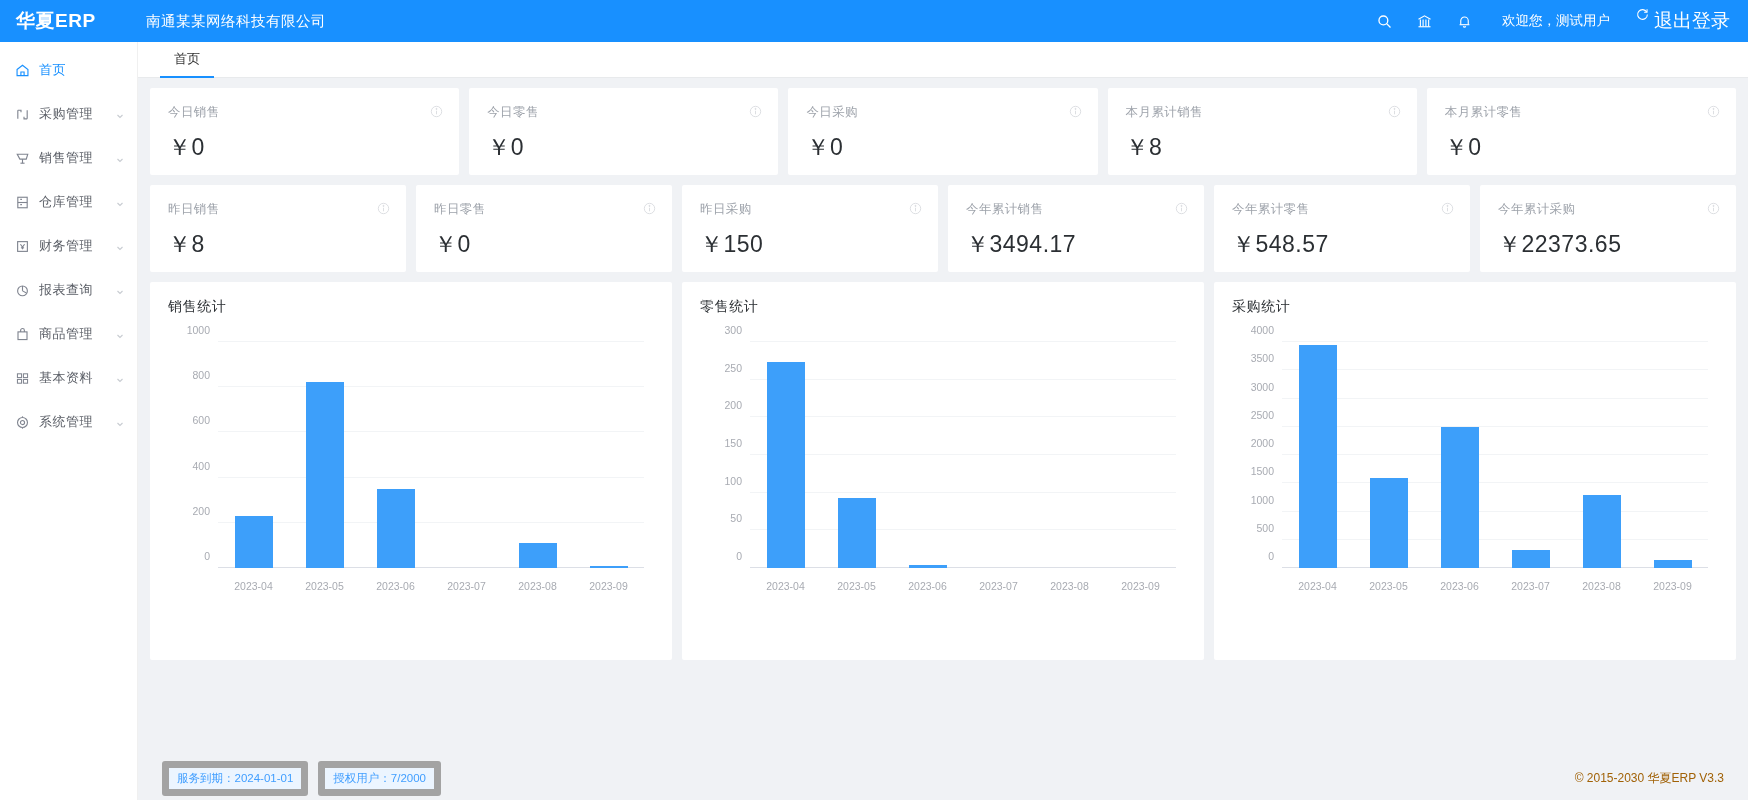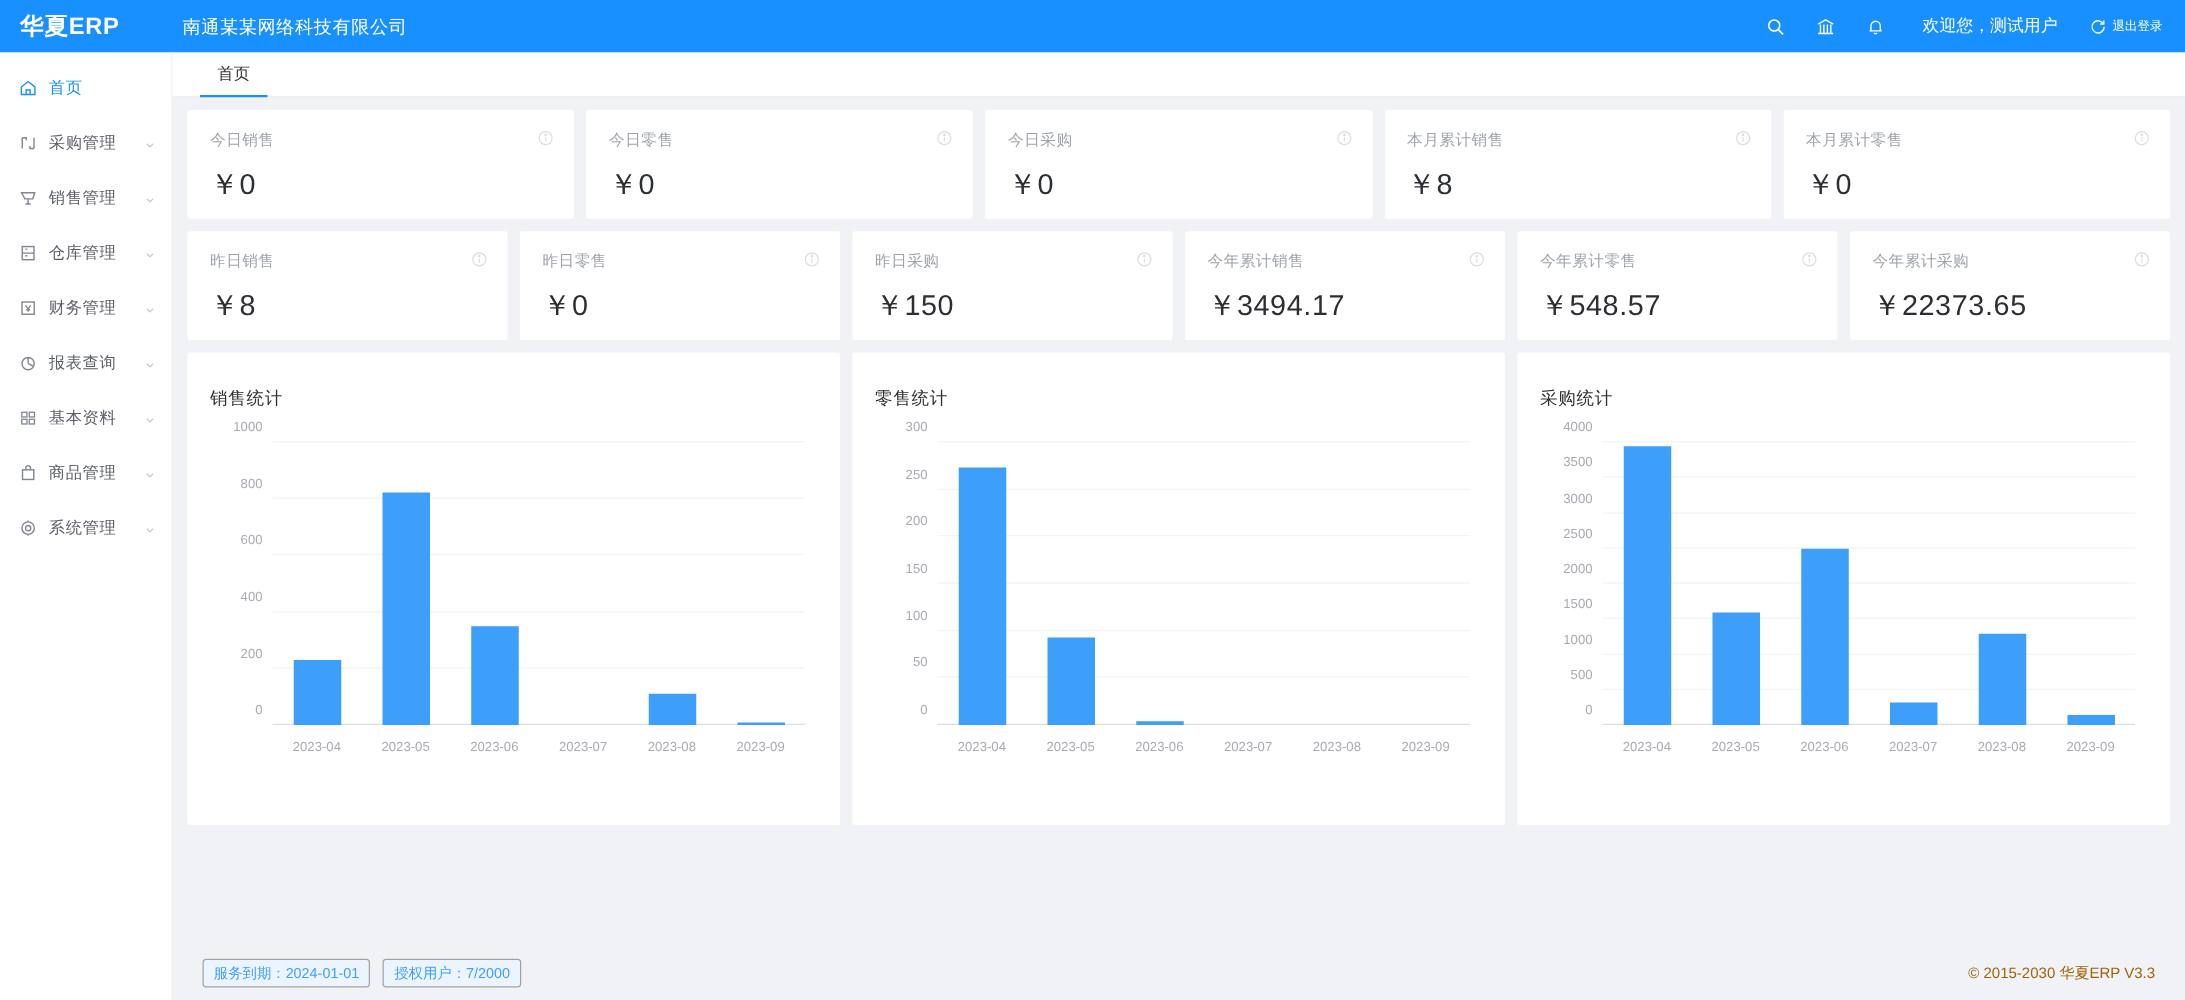"退出登录" #logout { align-items: flex-end -> flex-start; font-size: 10px -> 19px }
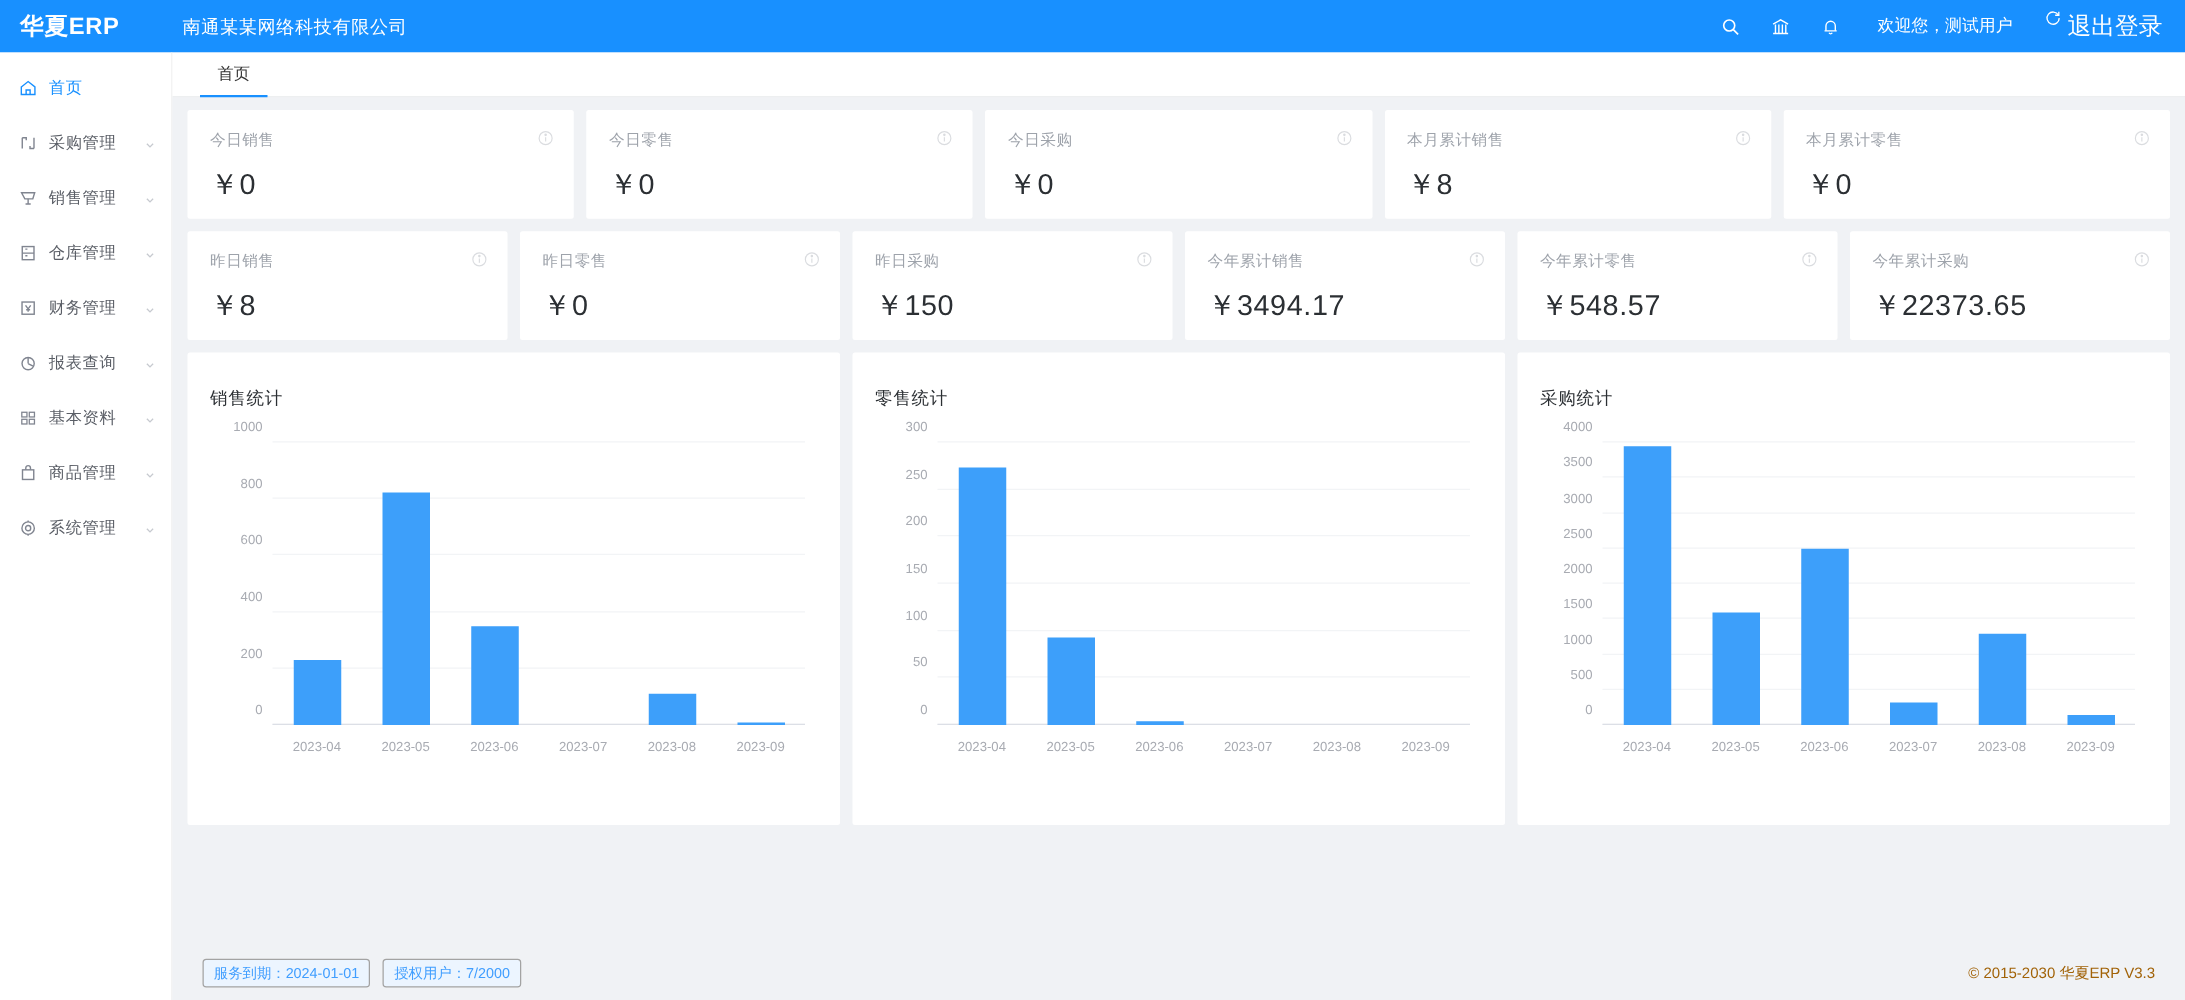"销售统计" .chart-title { margin-top: 12px -> none }
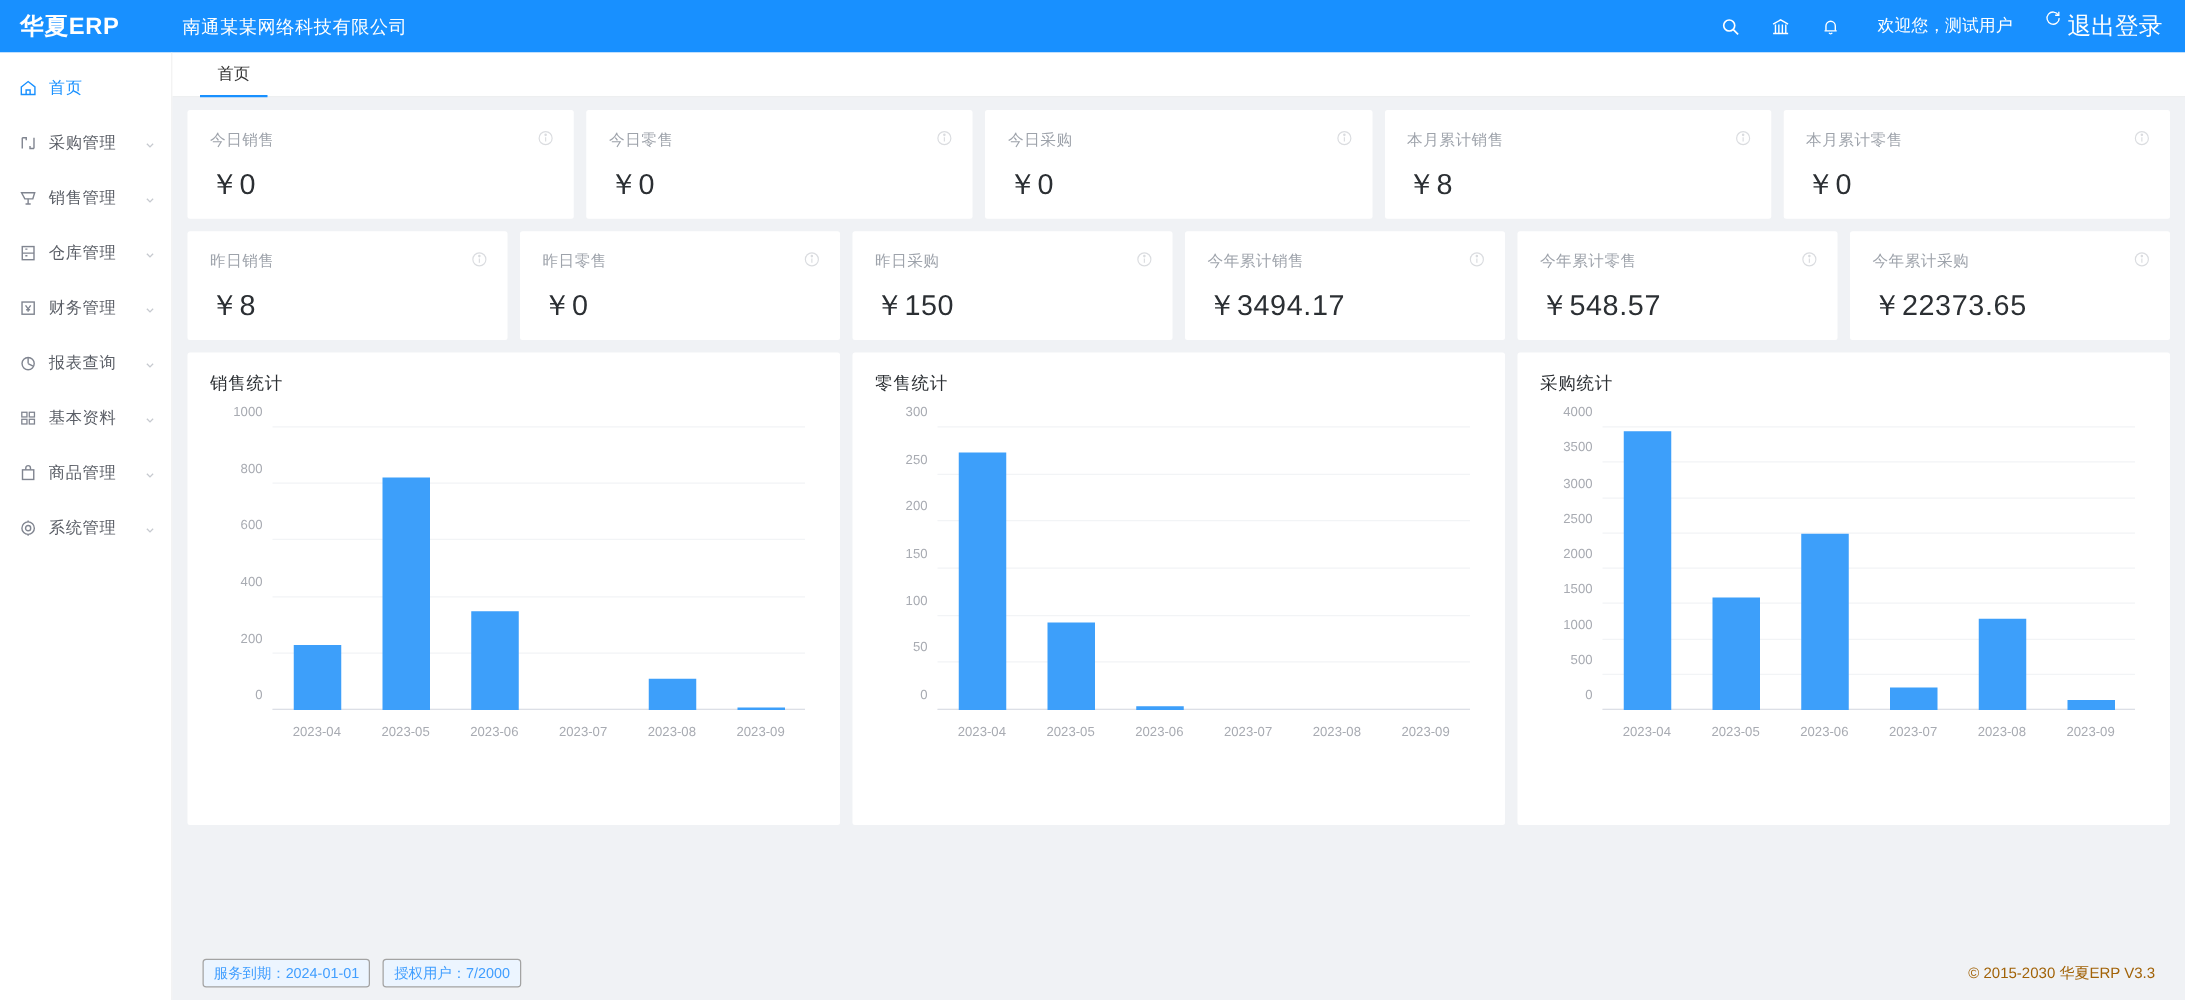"基本资料" div.menu-item { order: before "商品管理" -> after "商品管理" }
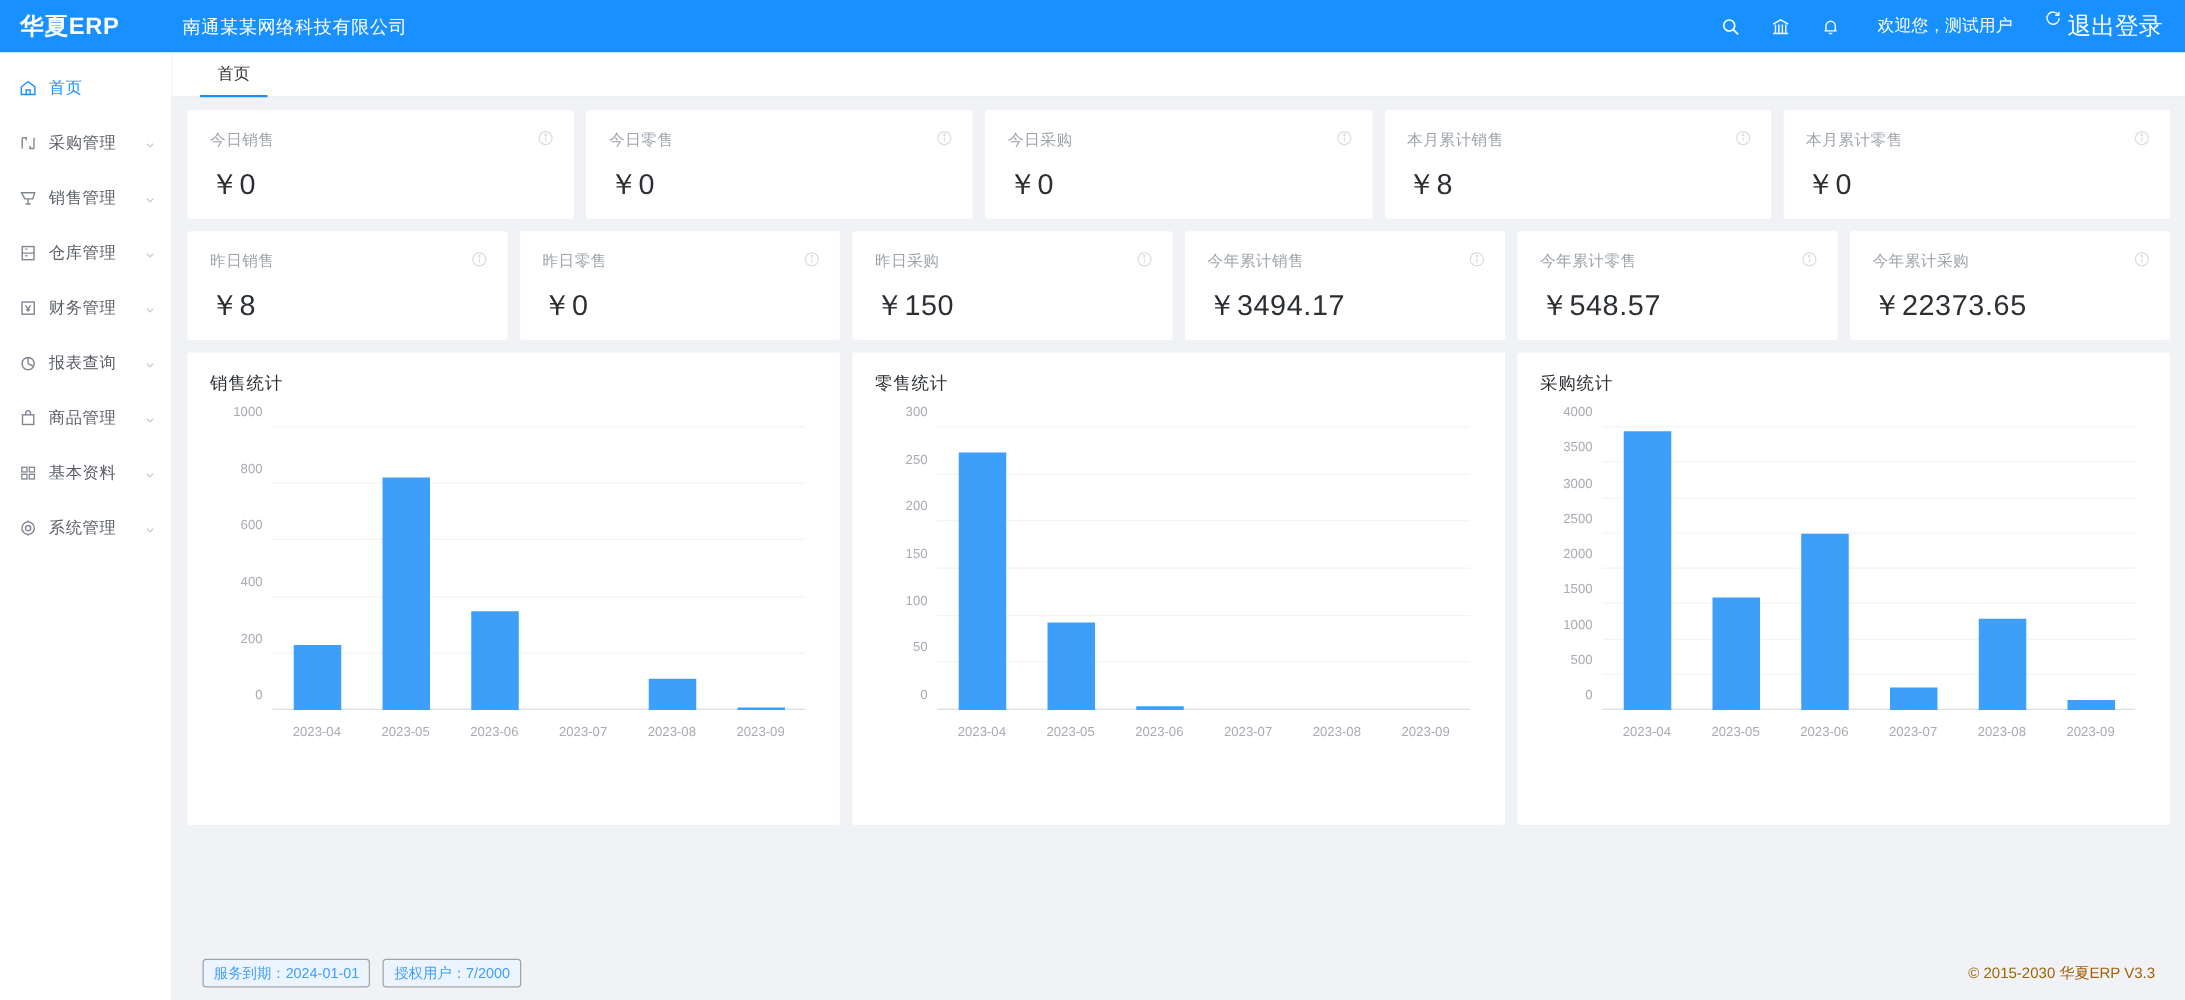"服务到期：2024-01-01" .tag { border: 1px solid #a3a3a3 -> 7px solid #a3a3a3 }
